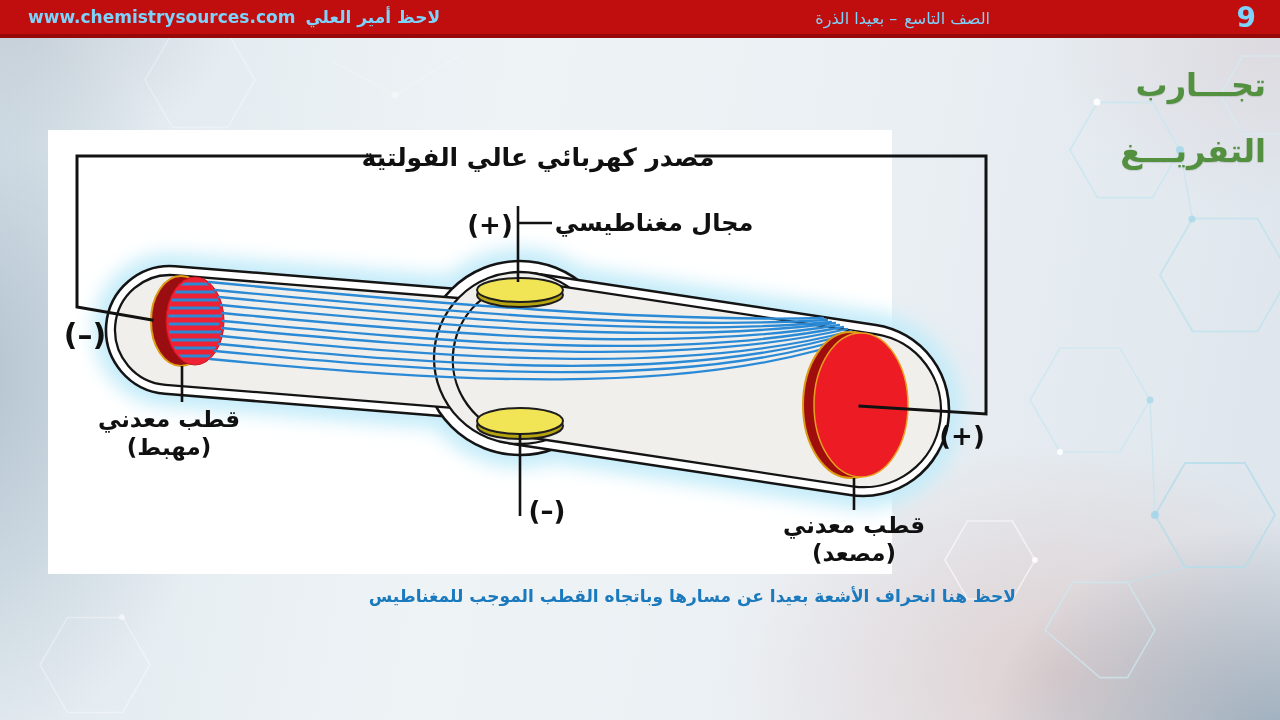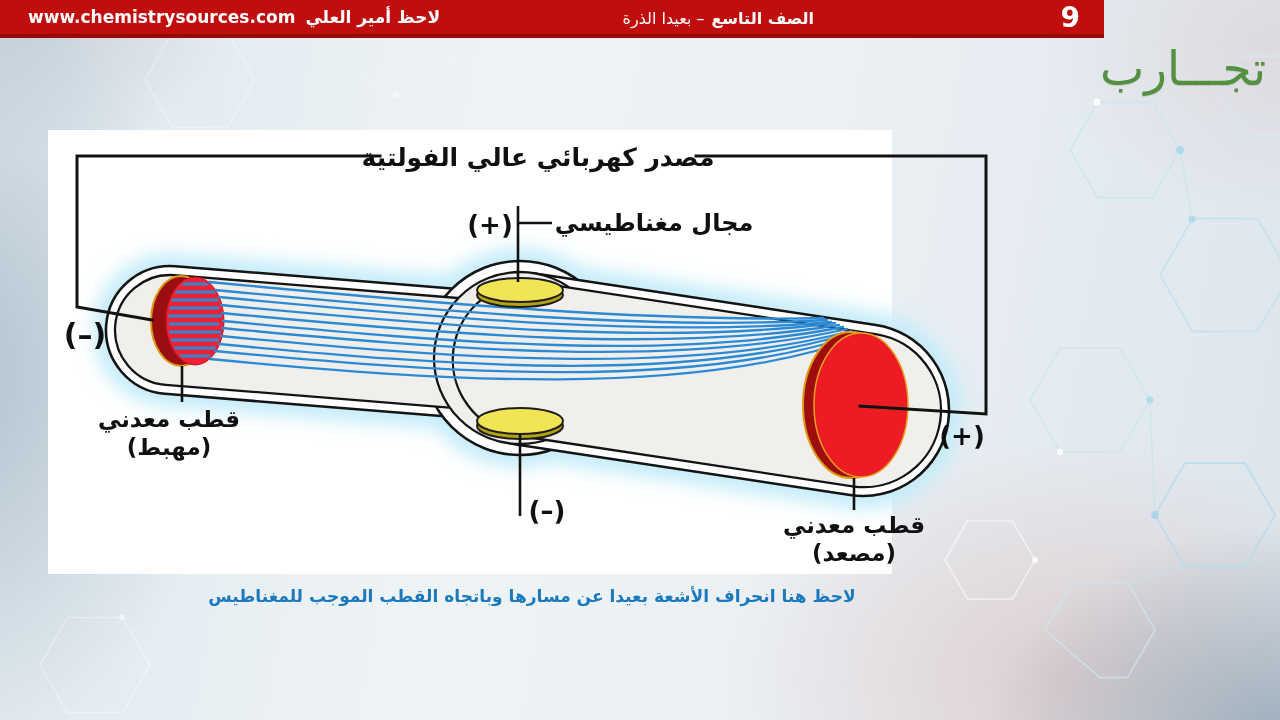"www.chemistrysources.com" .header { color: #ffffff -> #7dd3fc; width: 1104px -> 1280px }
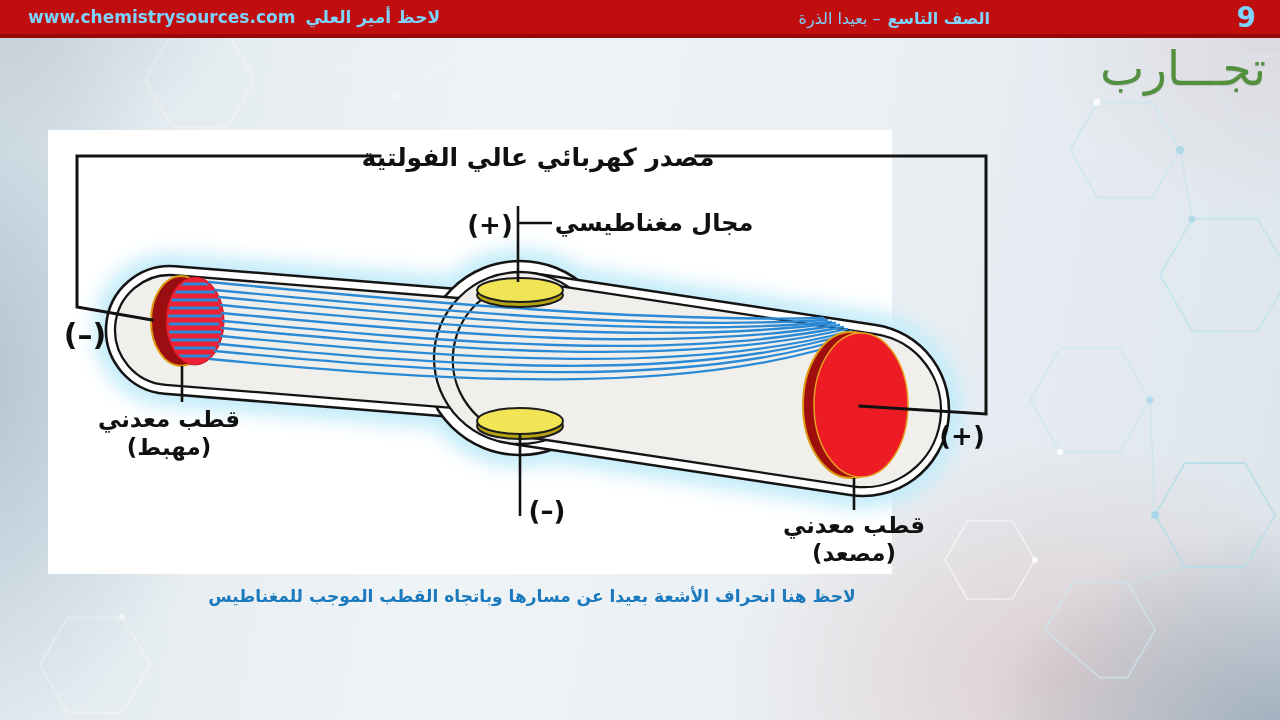"الصف التاسع" .course-bold { font-weight: bold -> normal }
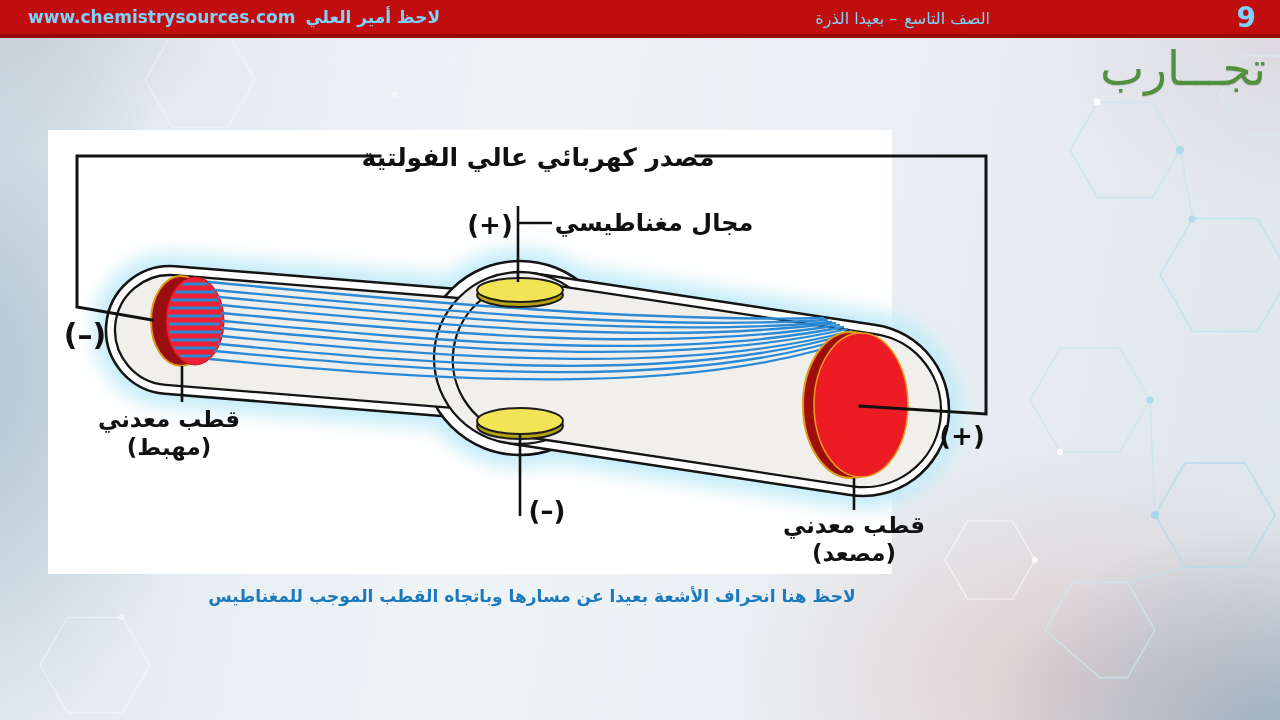"تجـــارب" .side-title { font-size: 47px -> 32px; font-weight: normal -> bold; top: 36px -> 52px }
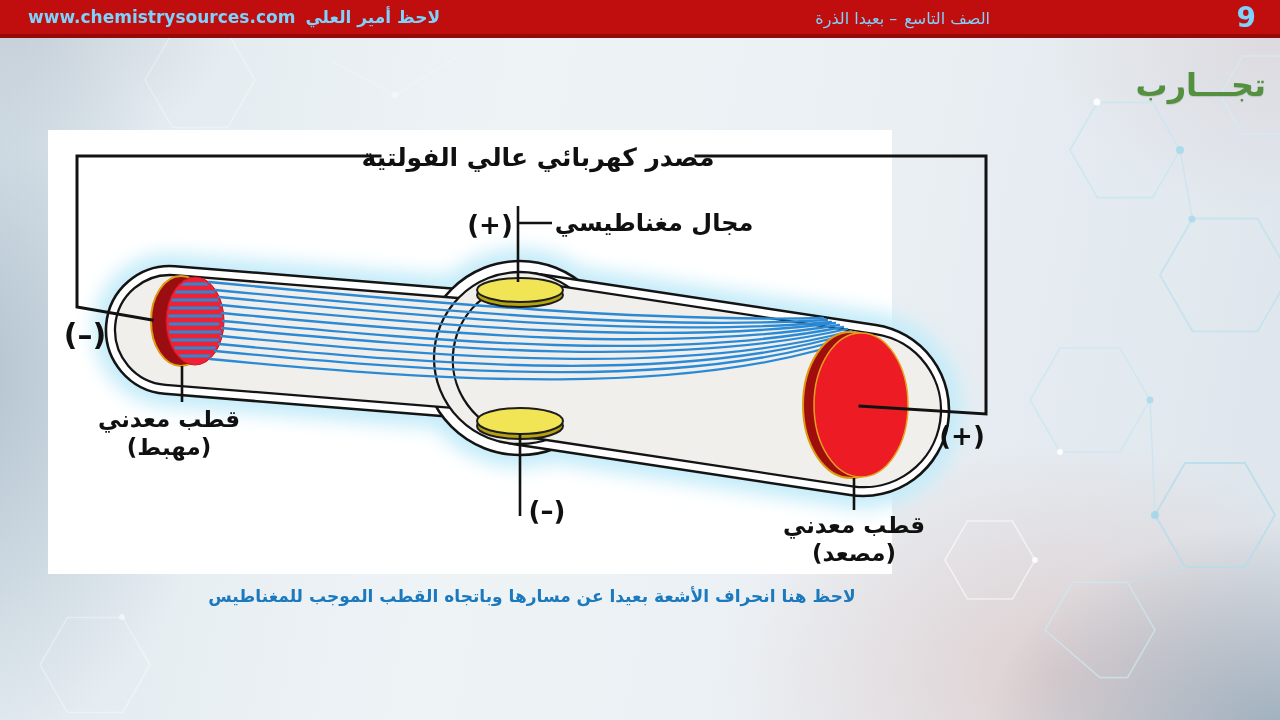"التفريـــغ" div { html: none -> <div>التفريـــغ</div> }
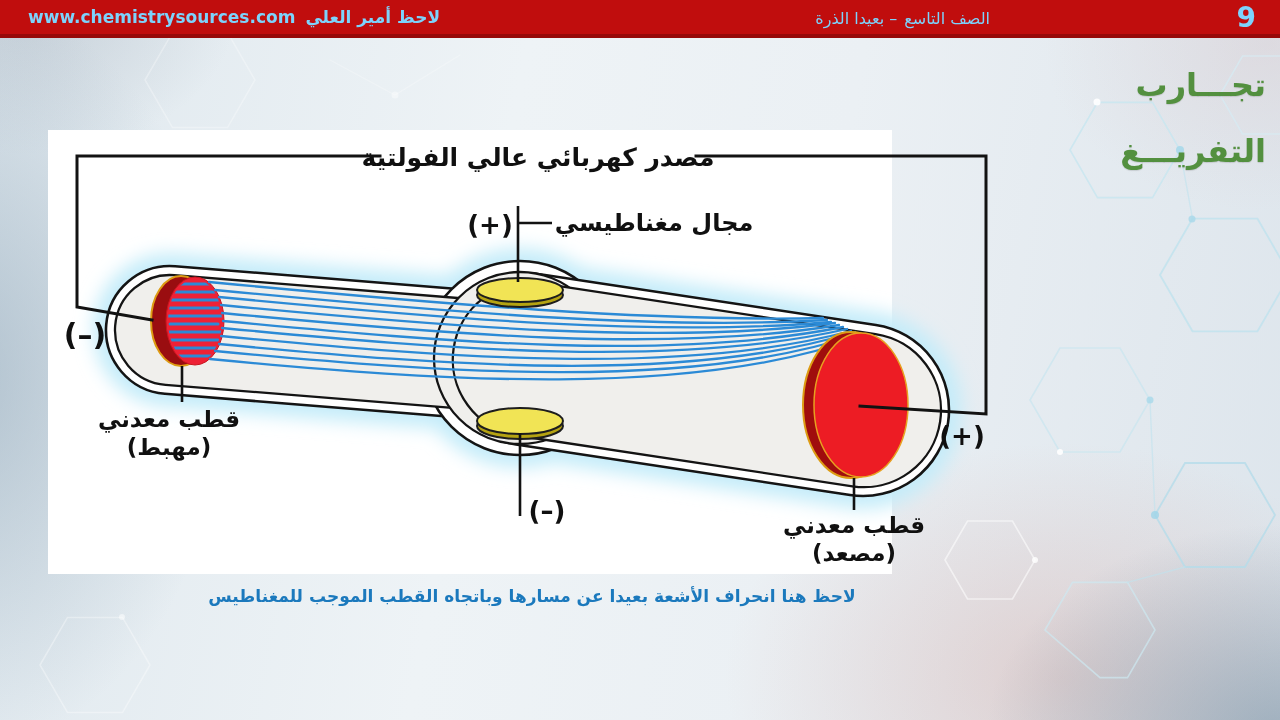"لاحظ هنا انحراف الأشعة بعيدا" .caption { text-align: center -> right }
